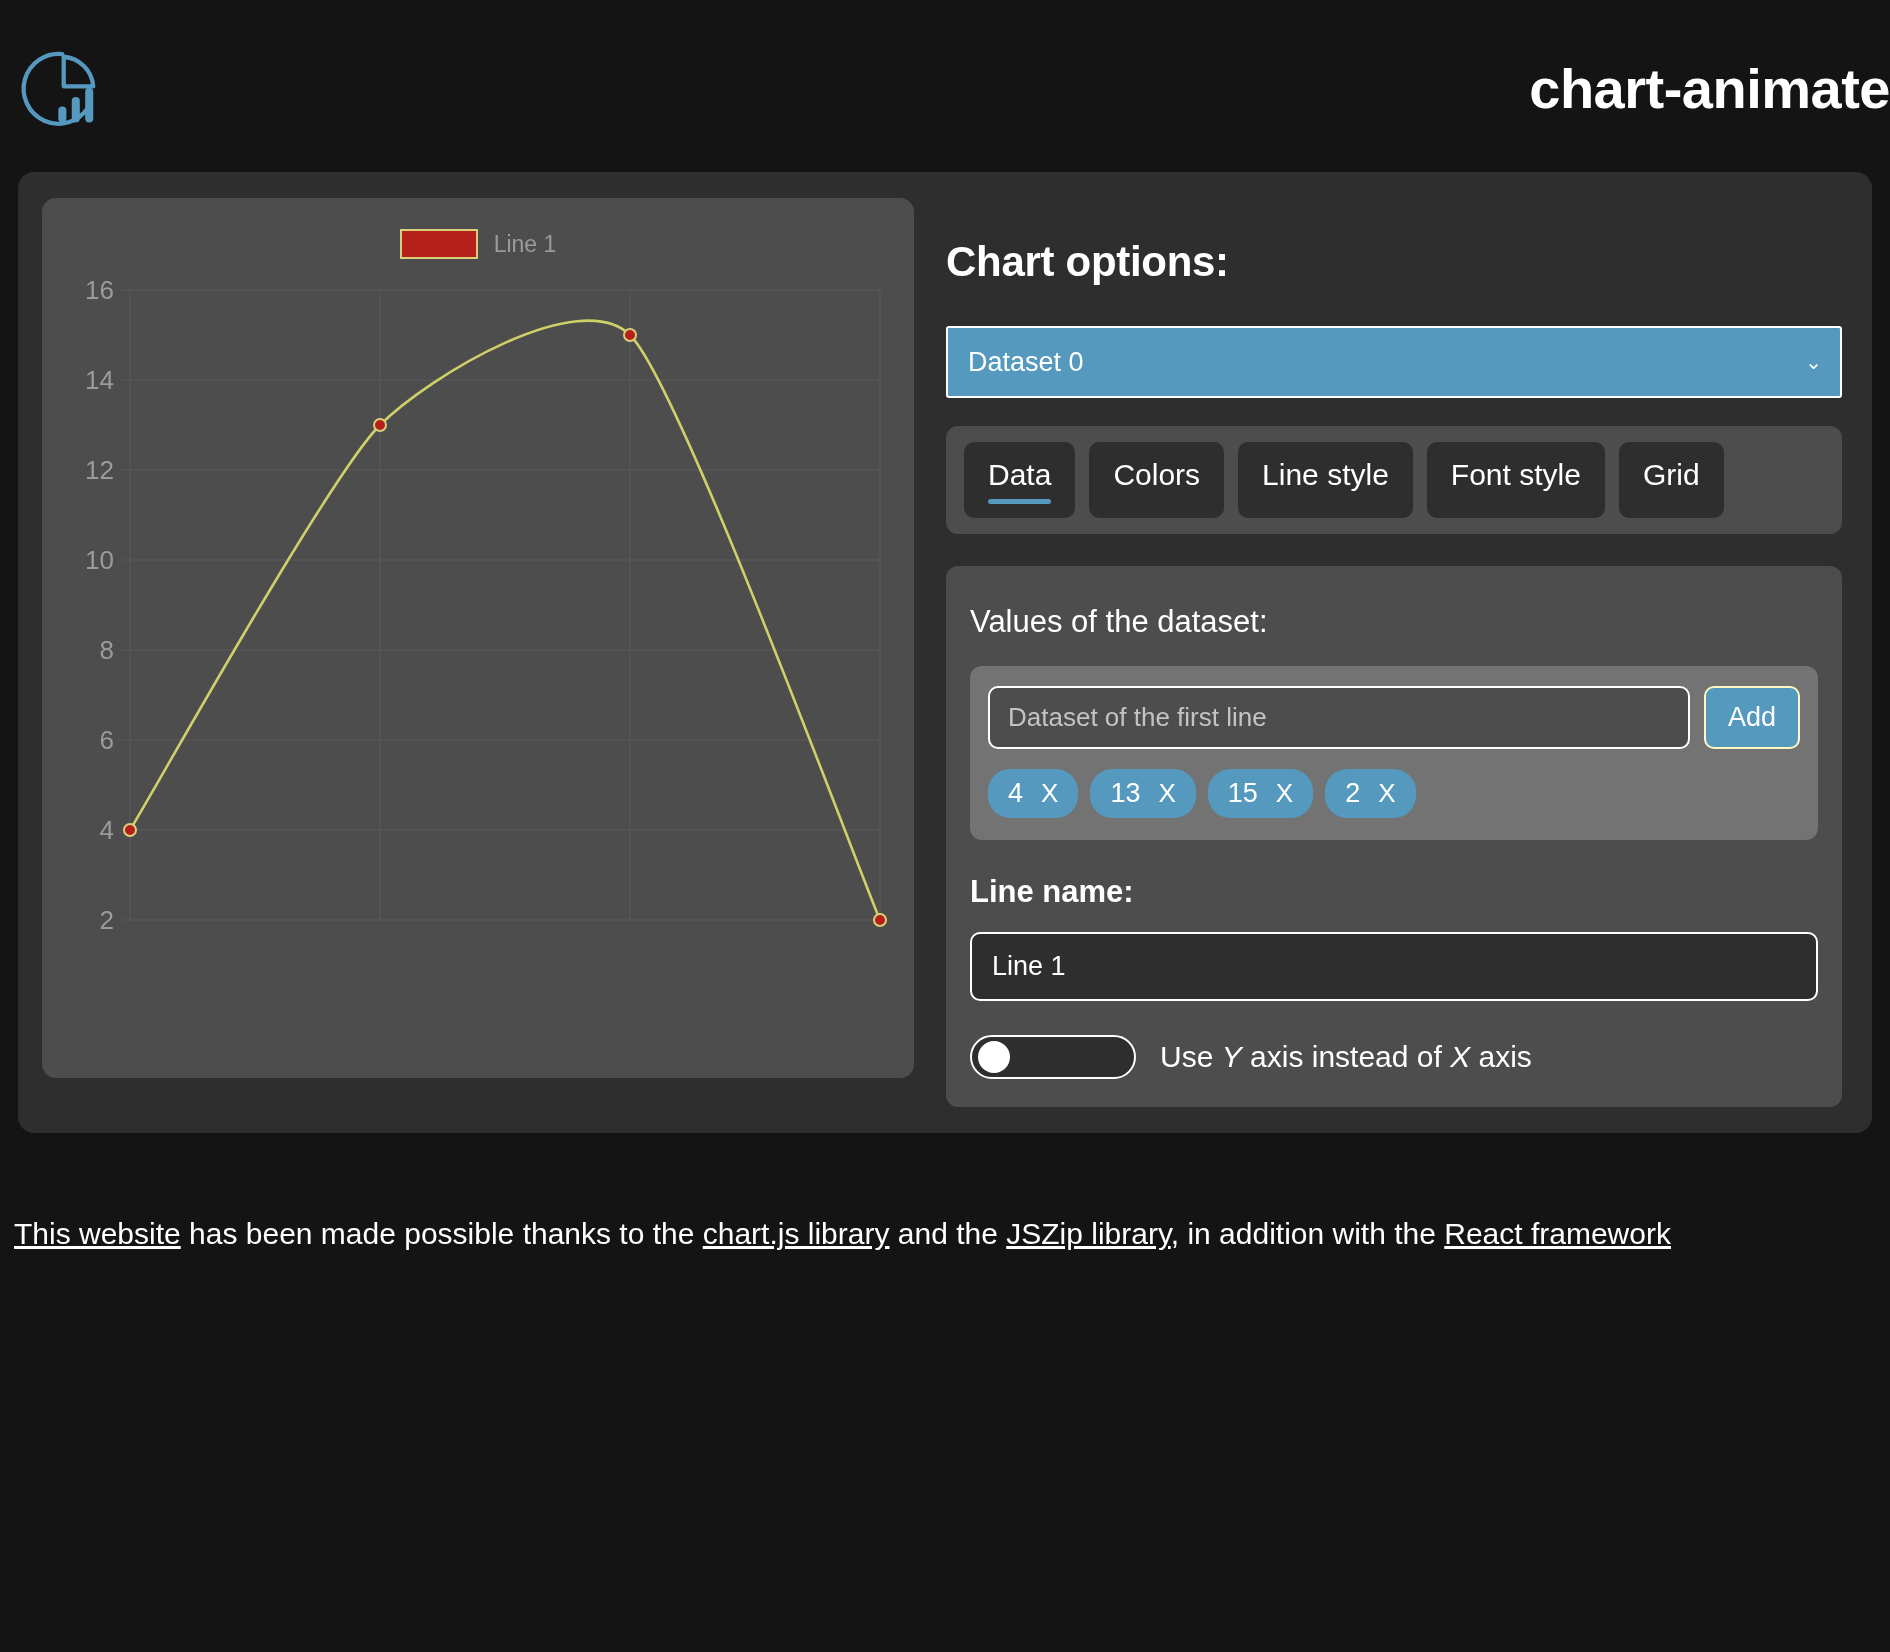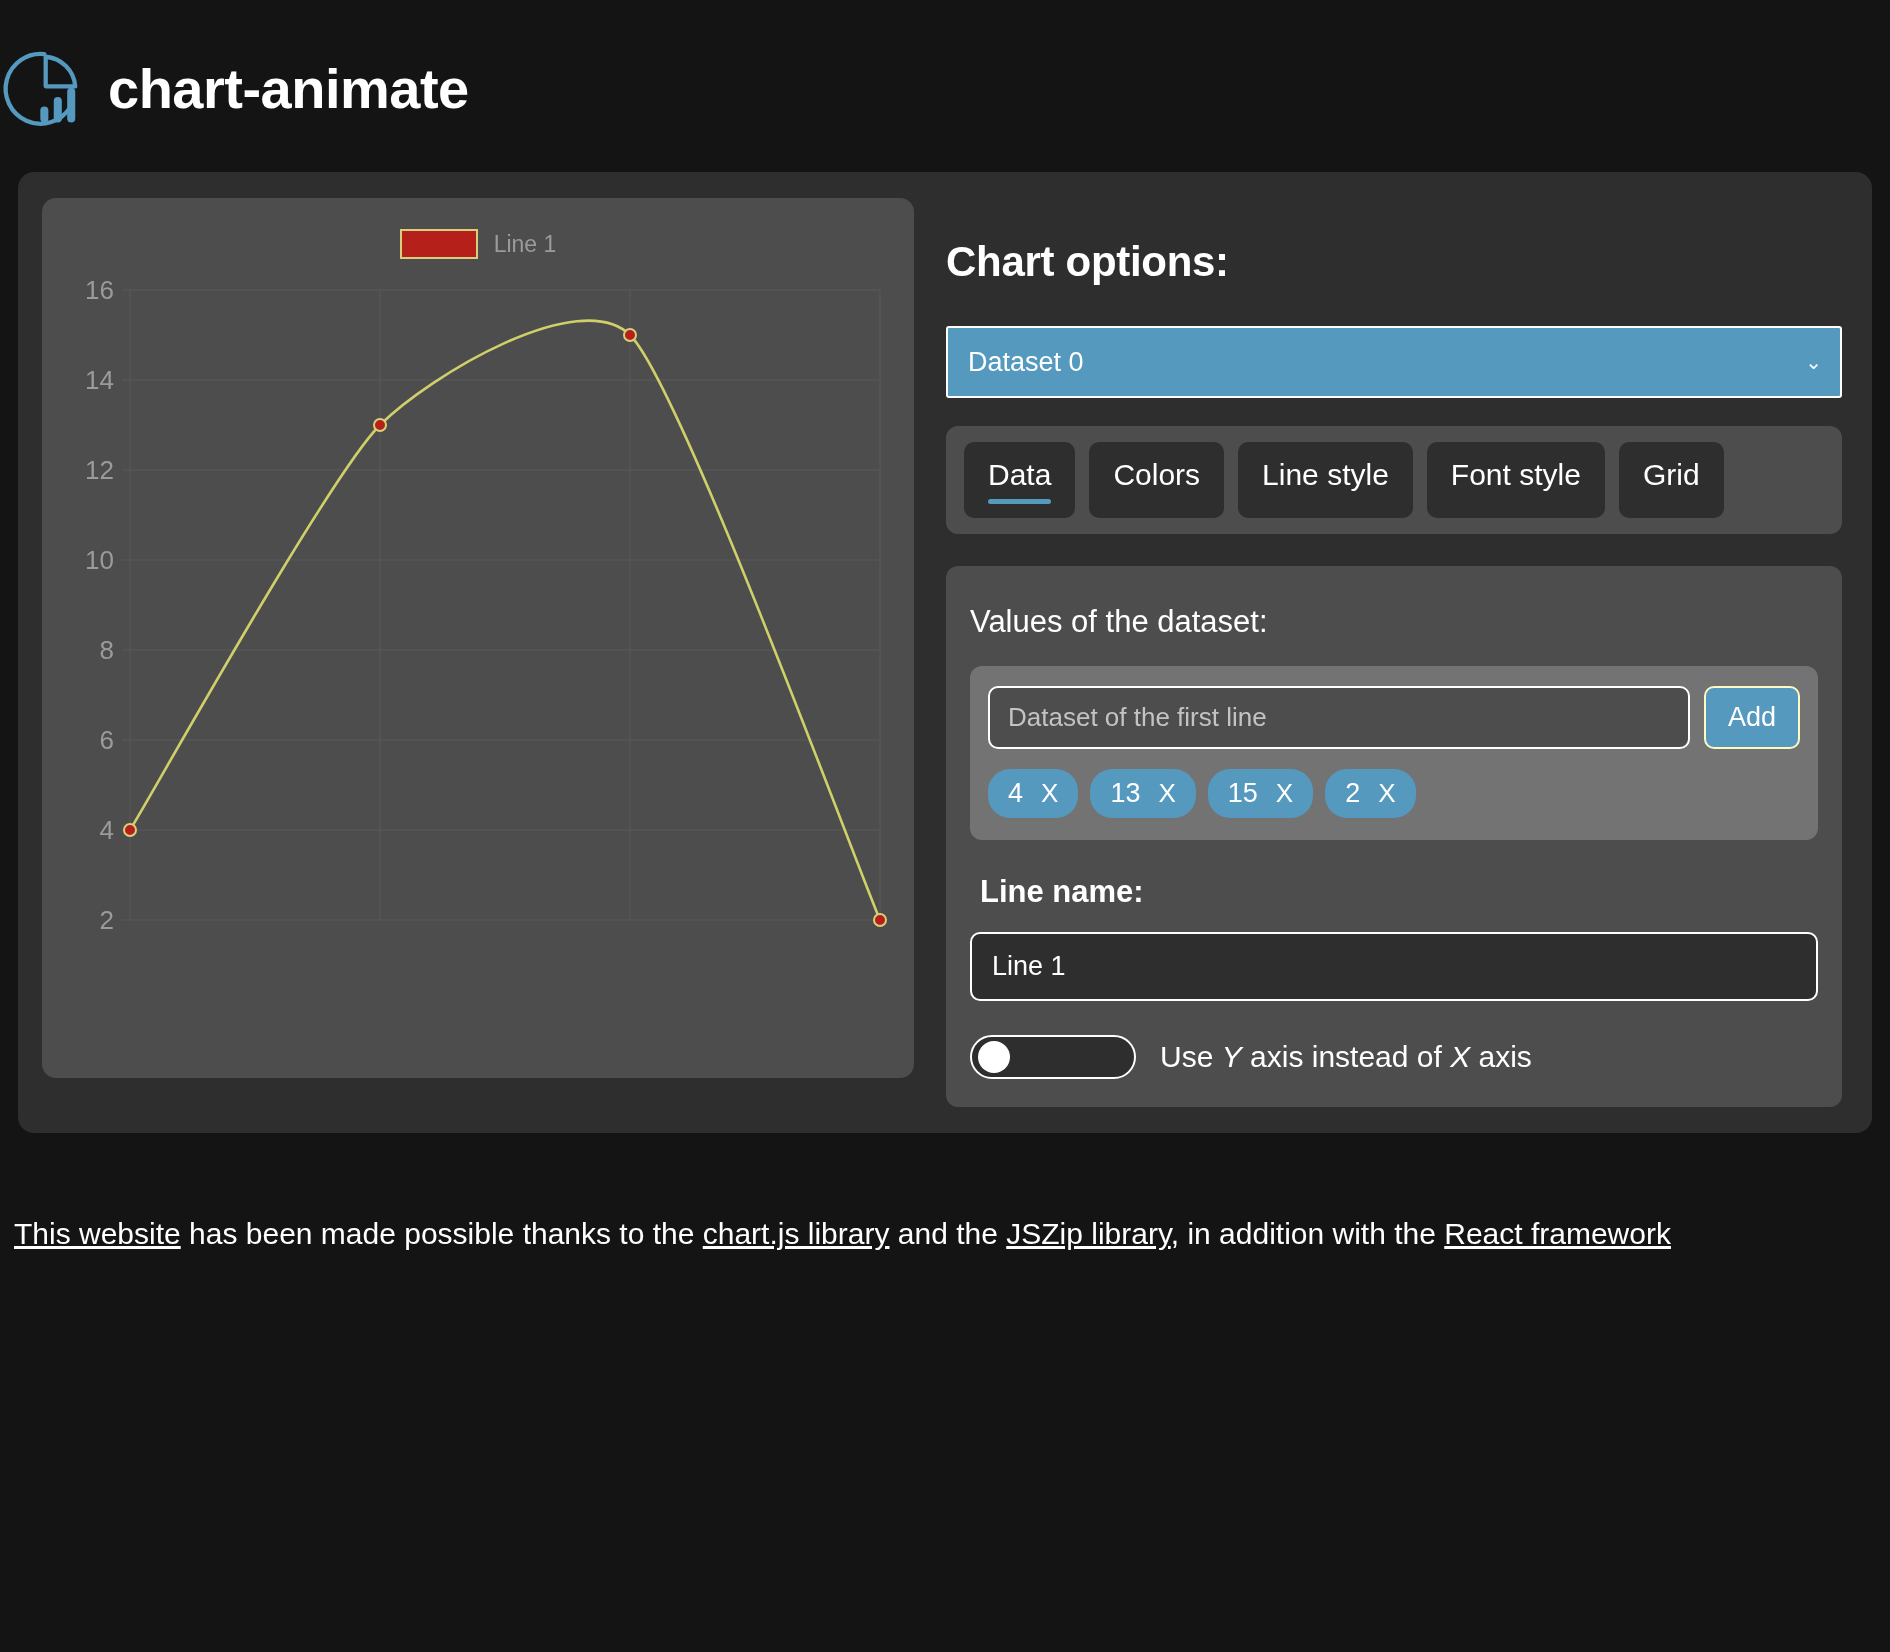"chart-animate" .header { justify-content: flex-start -> space-between; margin-left: none -> 18px }
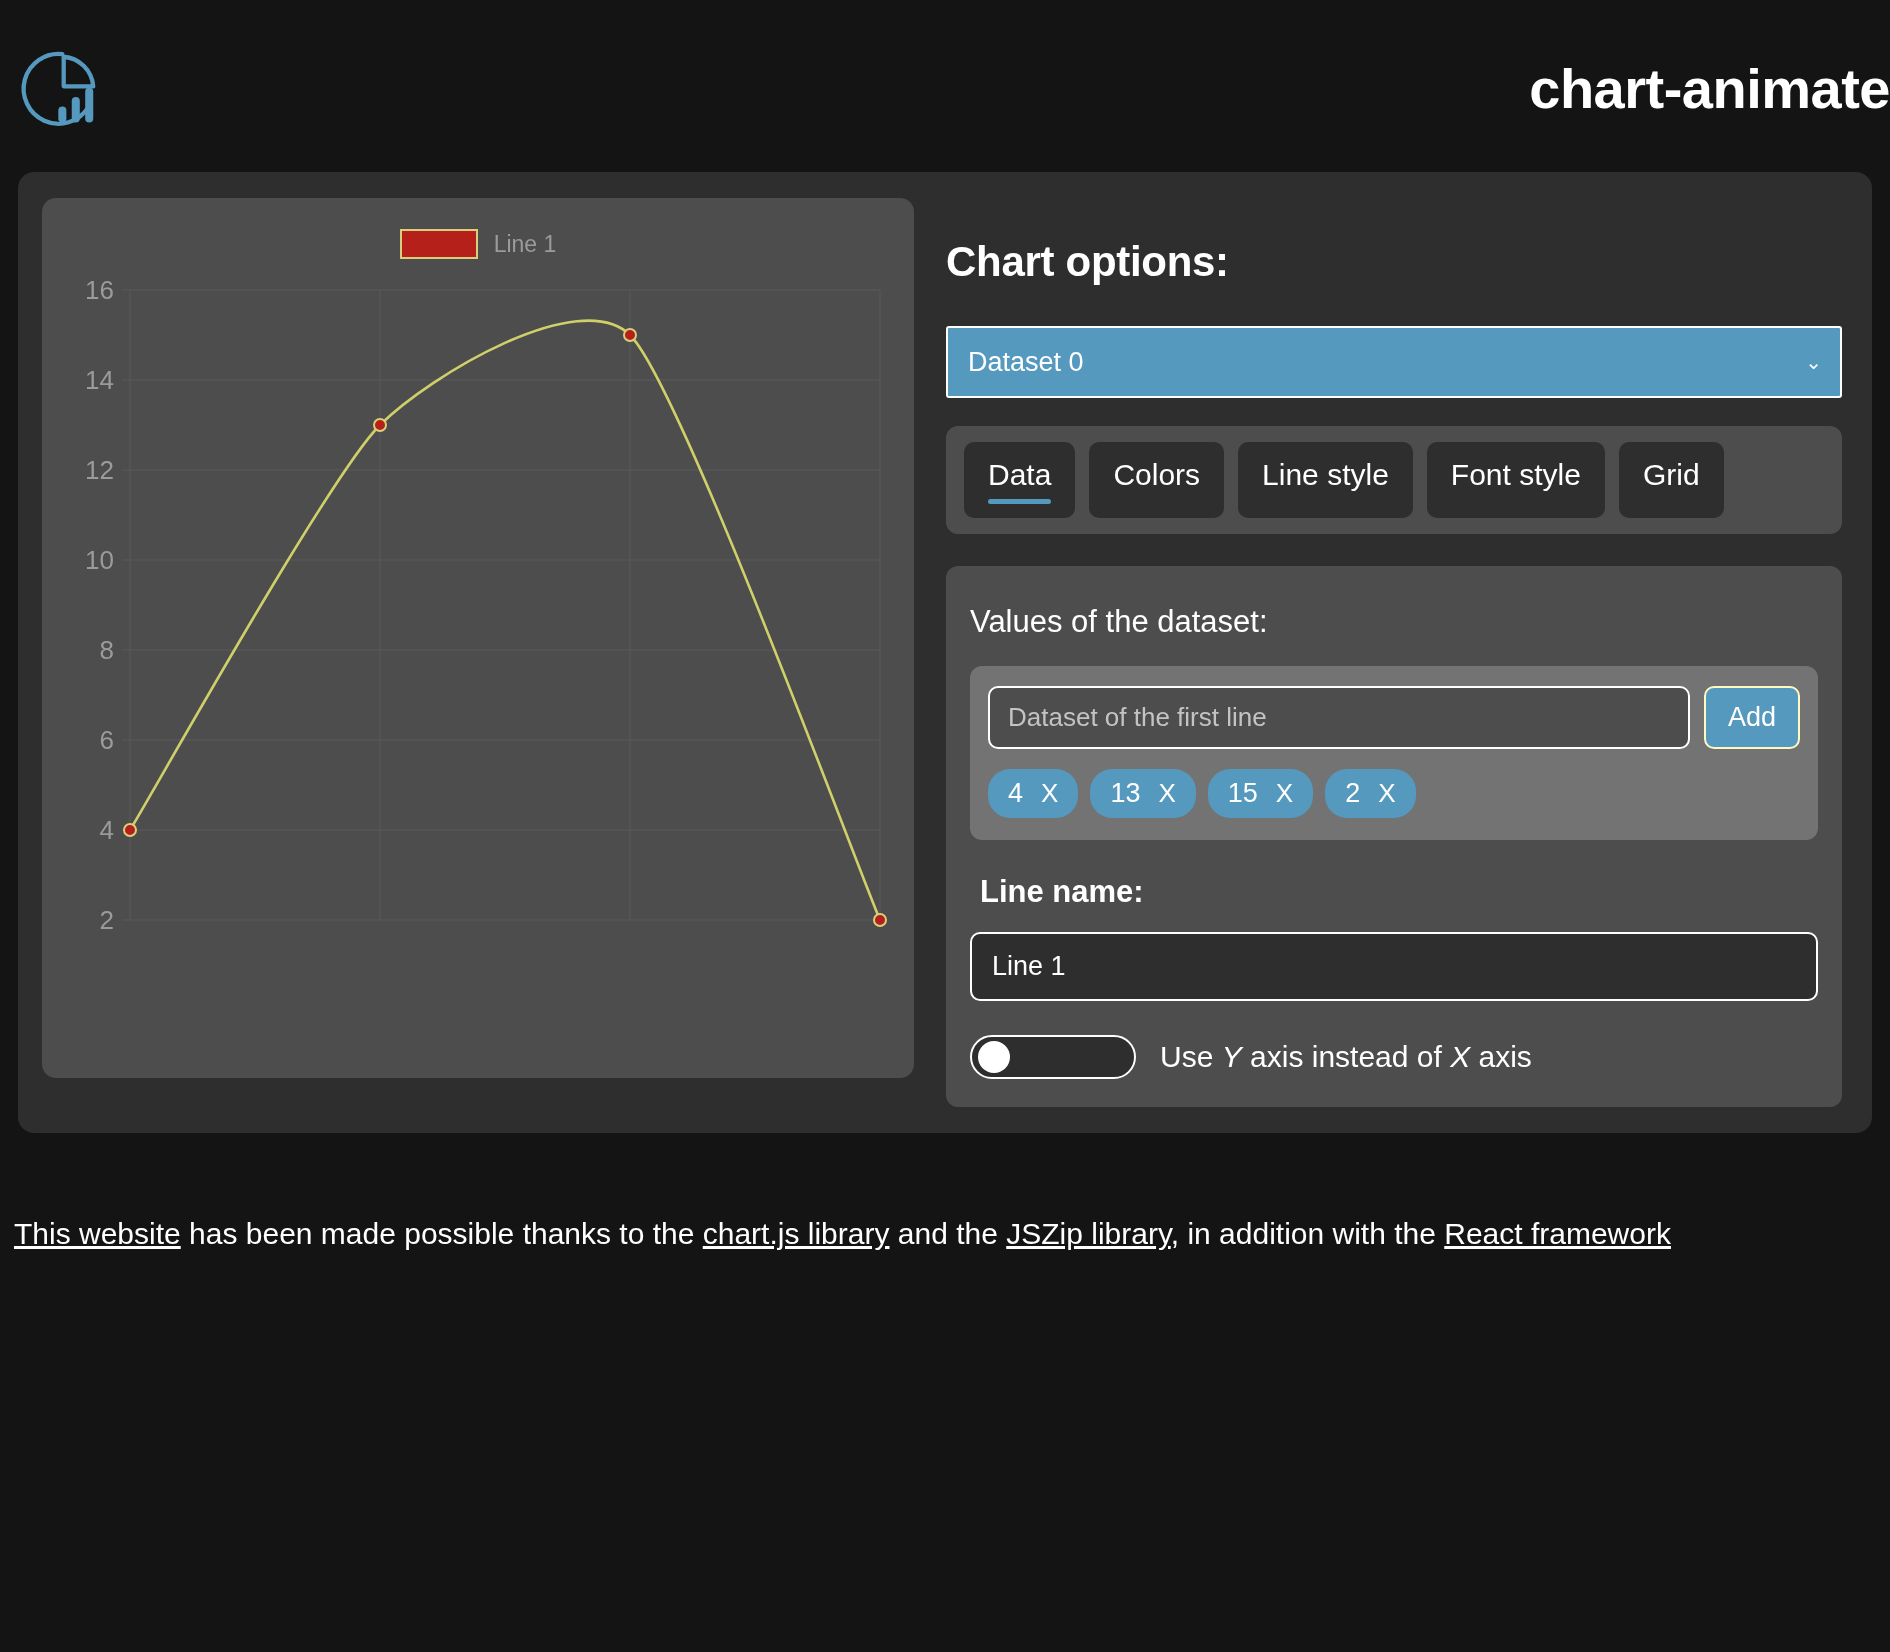"Line name:" .linename-heading { margin: 34px 0 22px 10px -> 34px 0 22px 0 }
